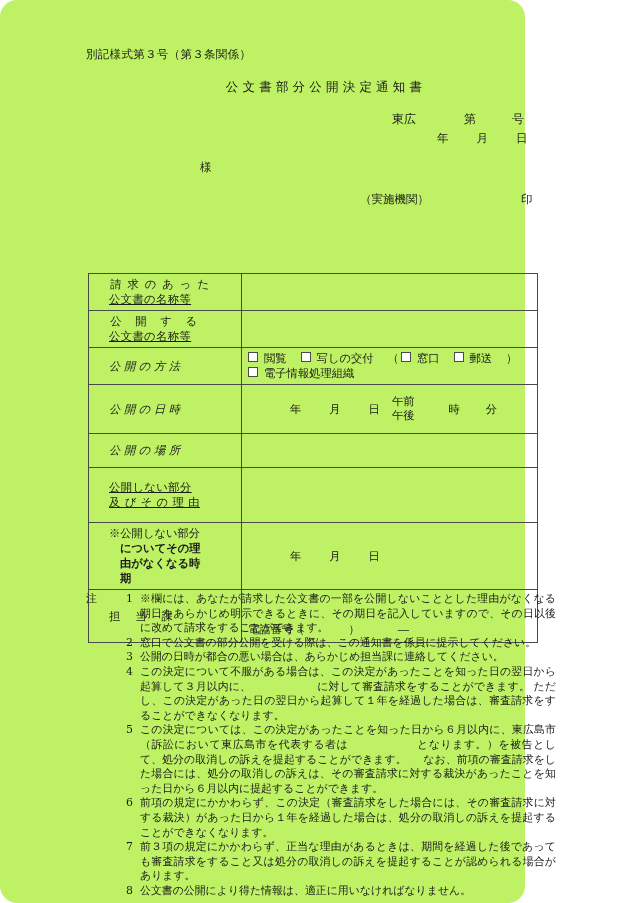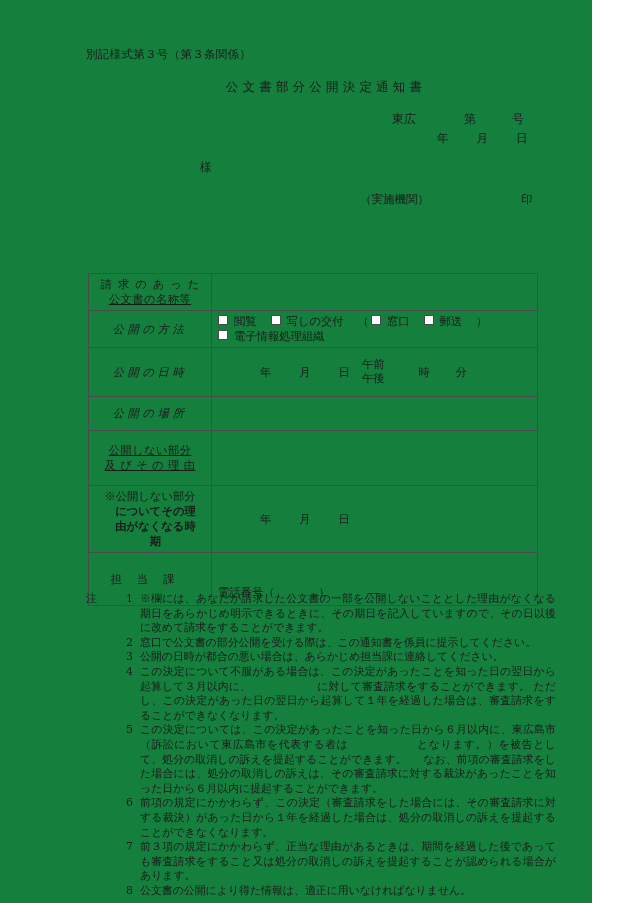"別記様式第３号（第３条関係）" .page { background: #15803d -> #bef264; border-radius: none -> 17px; width: 592px -> 525px }
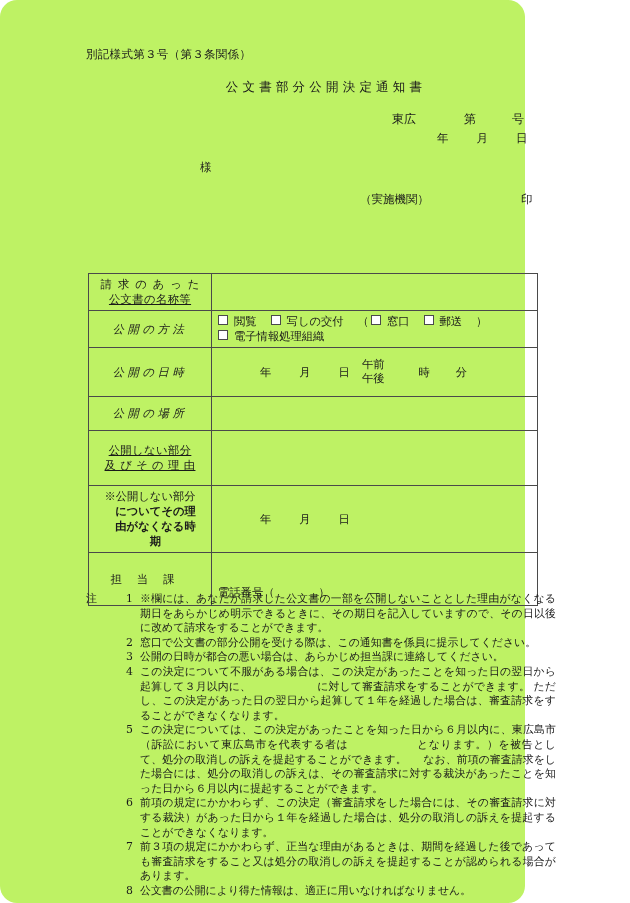"請 求 の あ っ" .form-table td.label { padding: 3px 5px -> 3px 20px; text-align: center -> none }
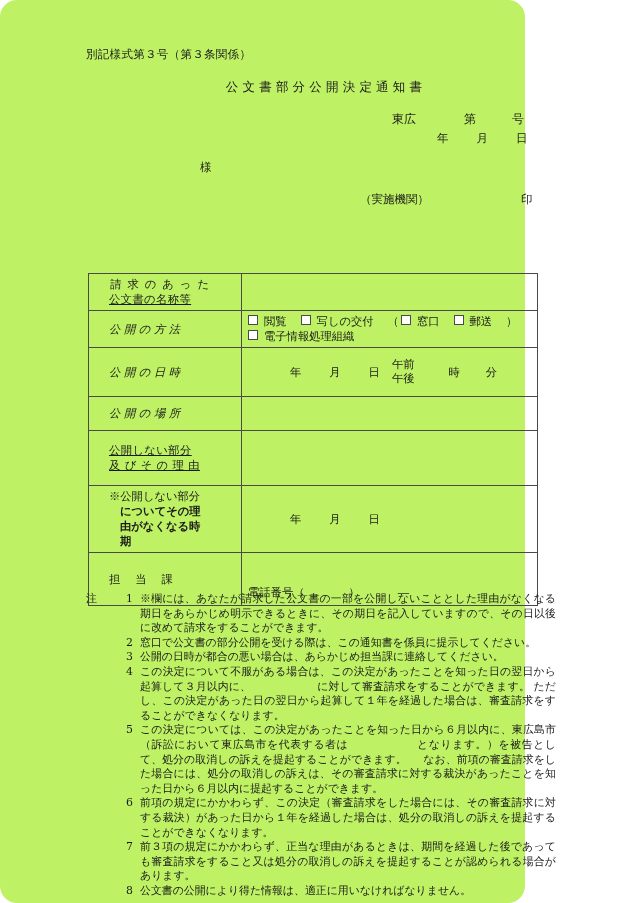"公 開 す る" tr { html: none -> <tr> <td> <div>公 開 す る</div> <div>公文書の名称等</div> </td> <td></td> </tr> }
